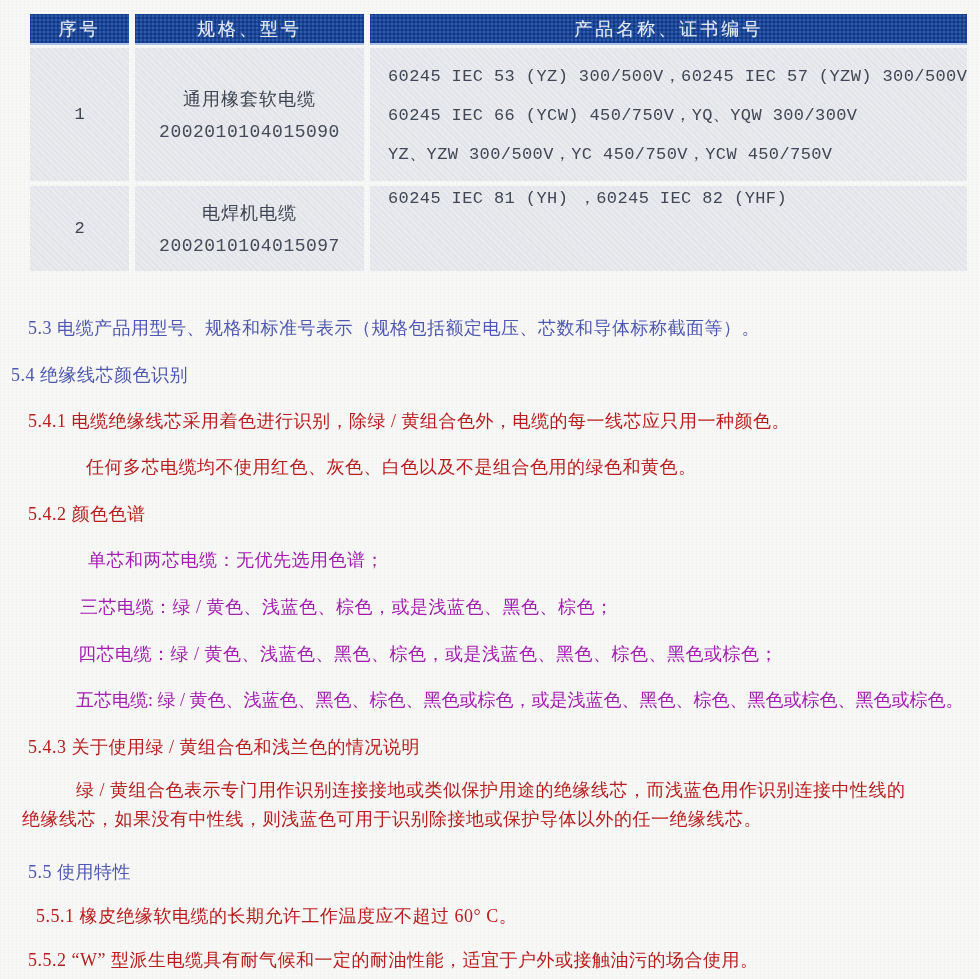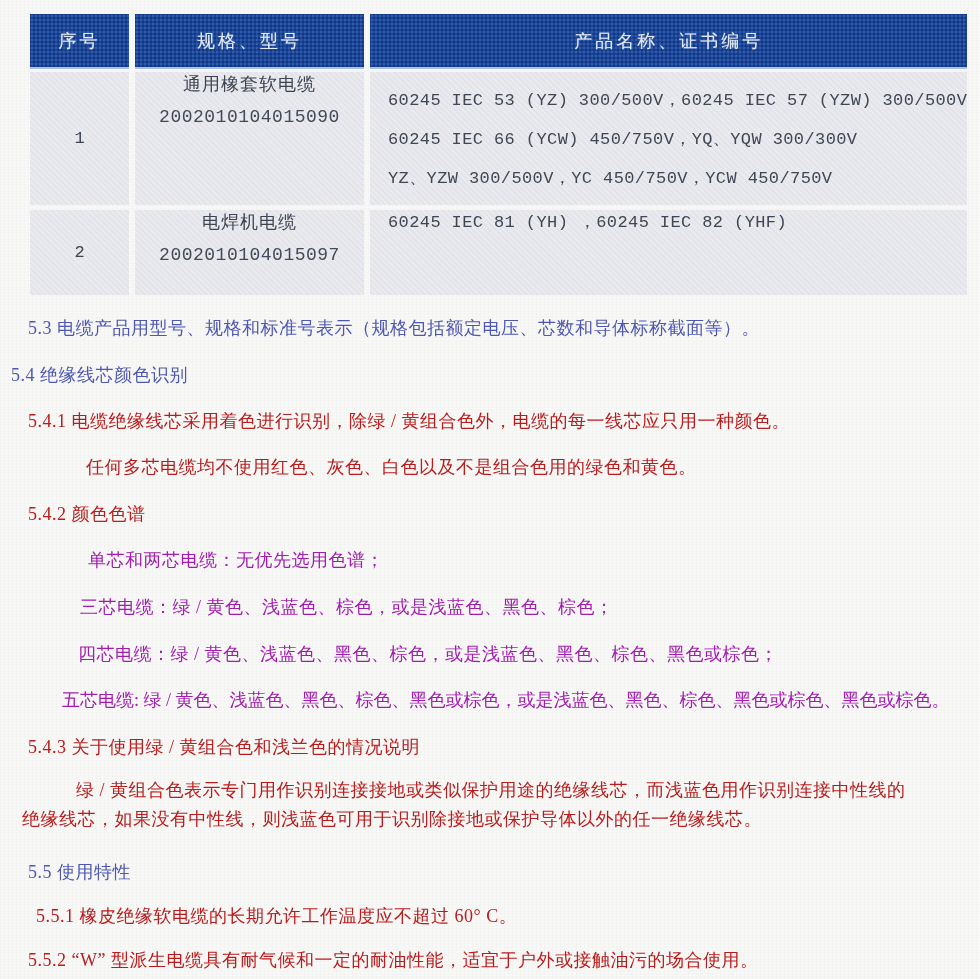"序号" .th { height: 53px -> 29px }
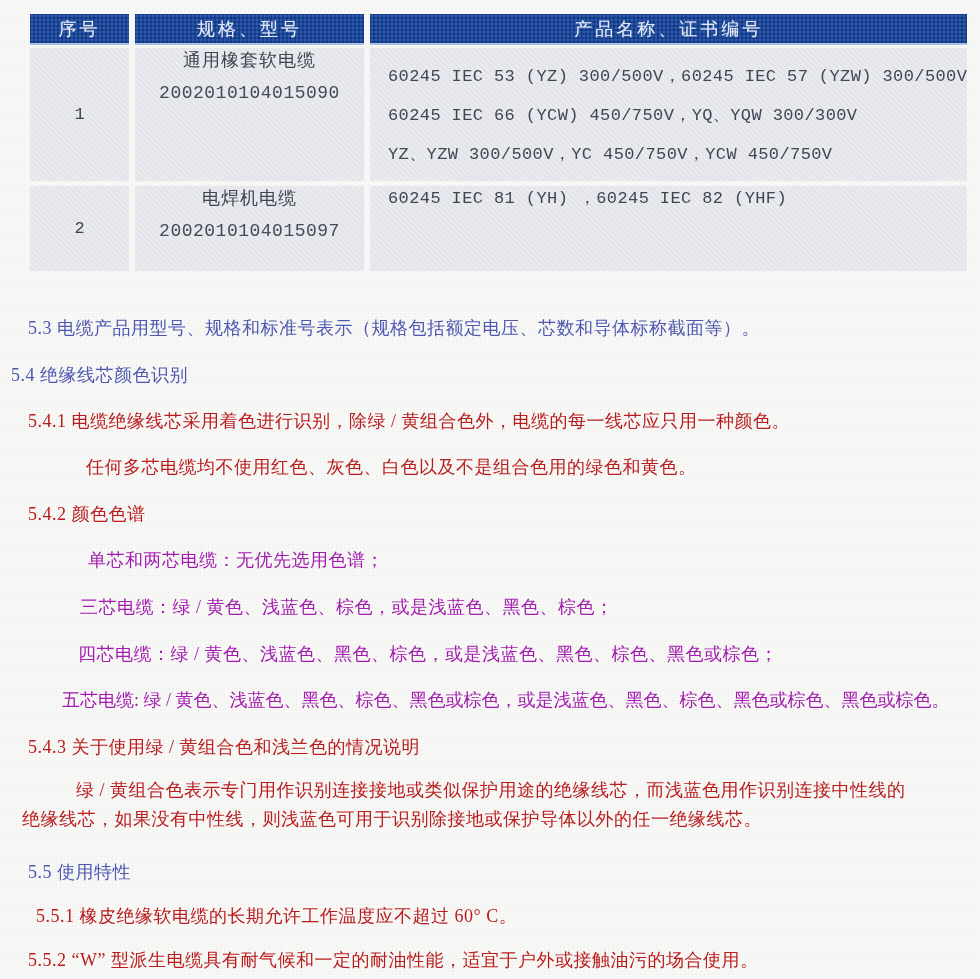"通用橡套软电缆" .td.col-name { justify-content: none -> center }
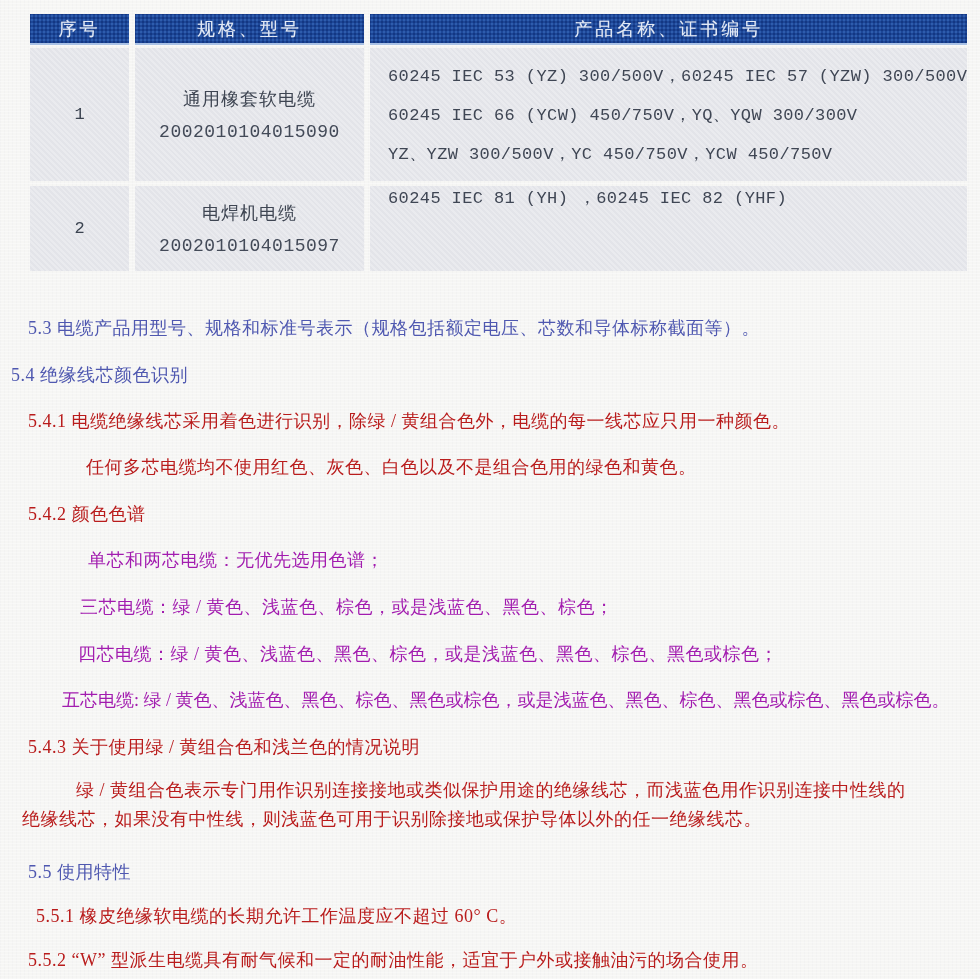"五芯电缆: 绿 /" div.ln { left: 62px -> 76px }
